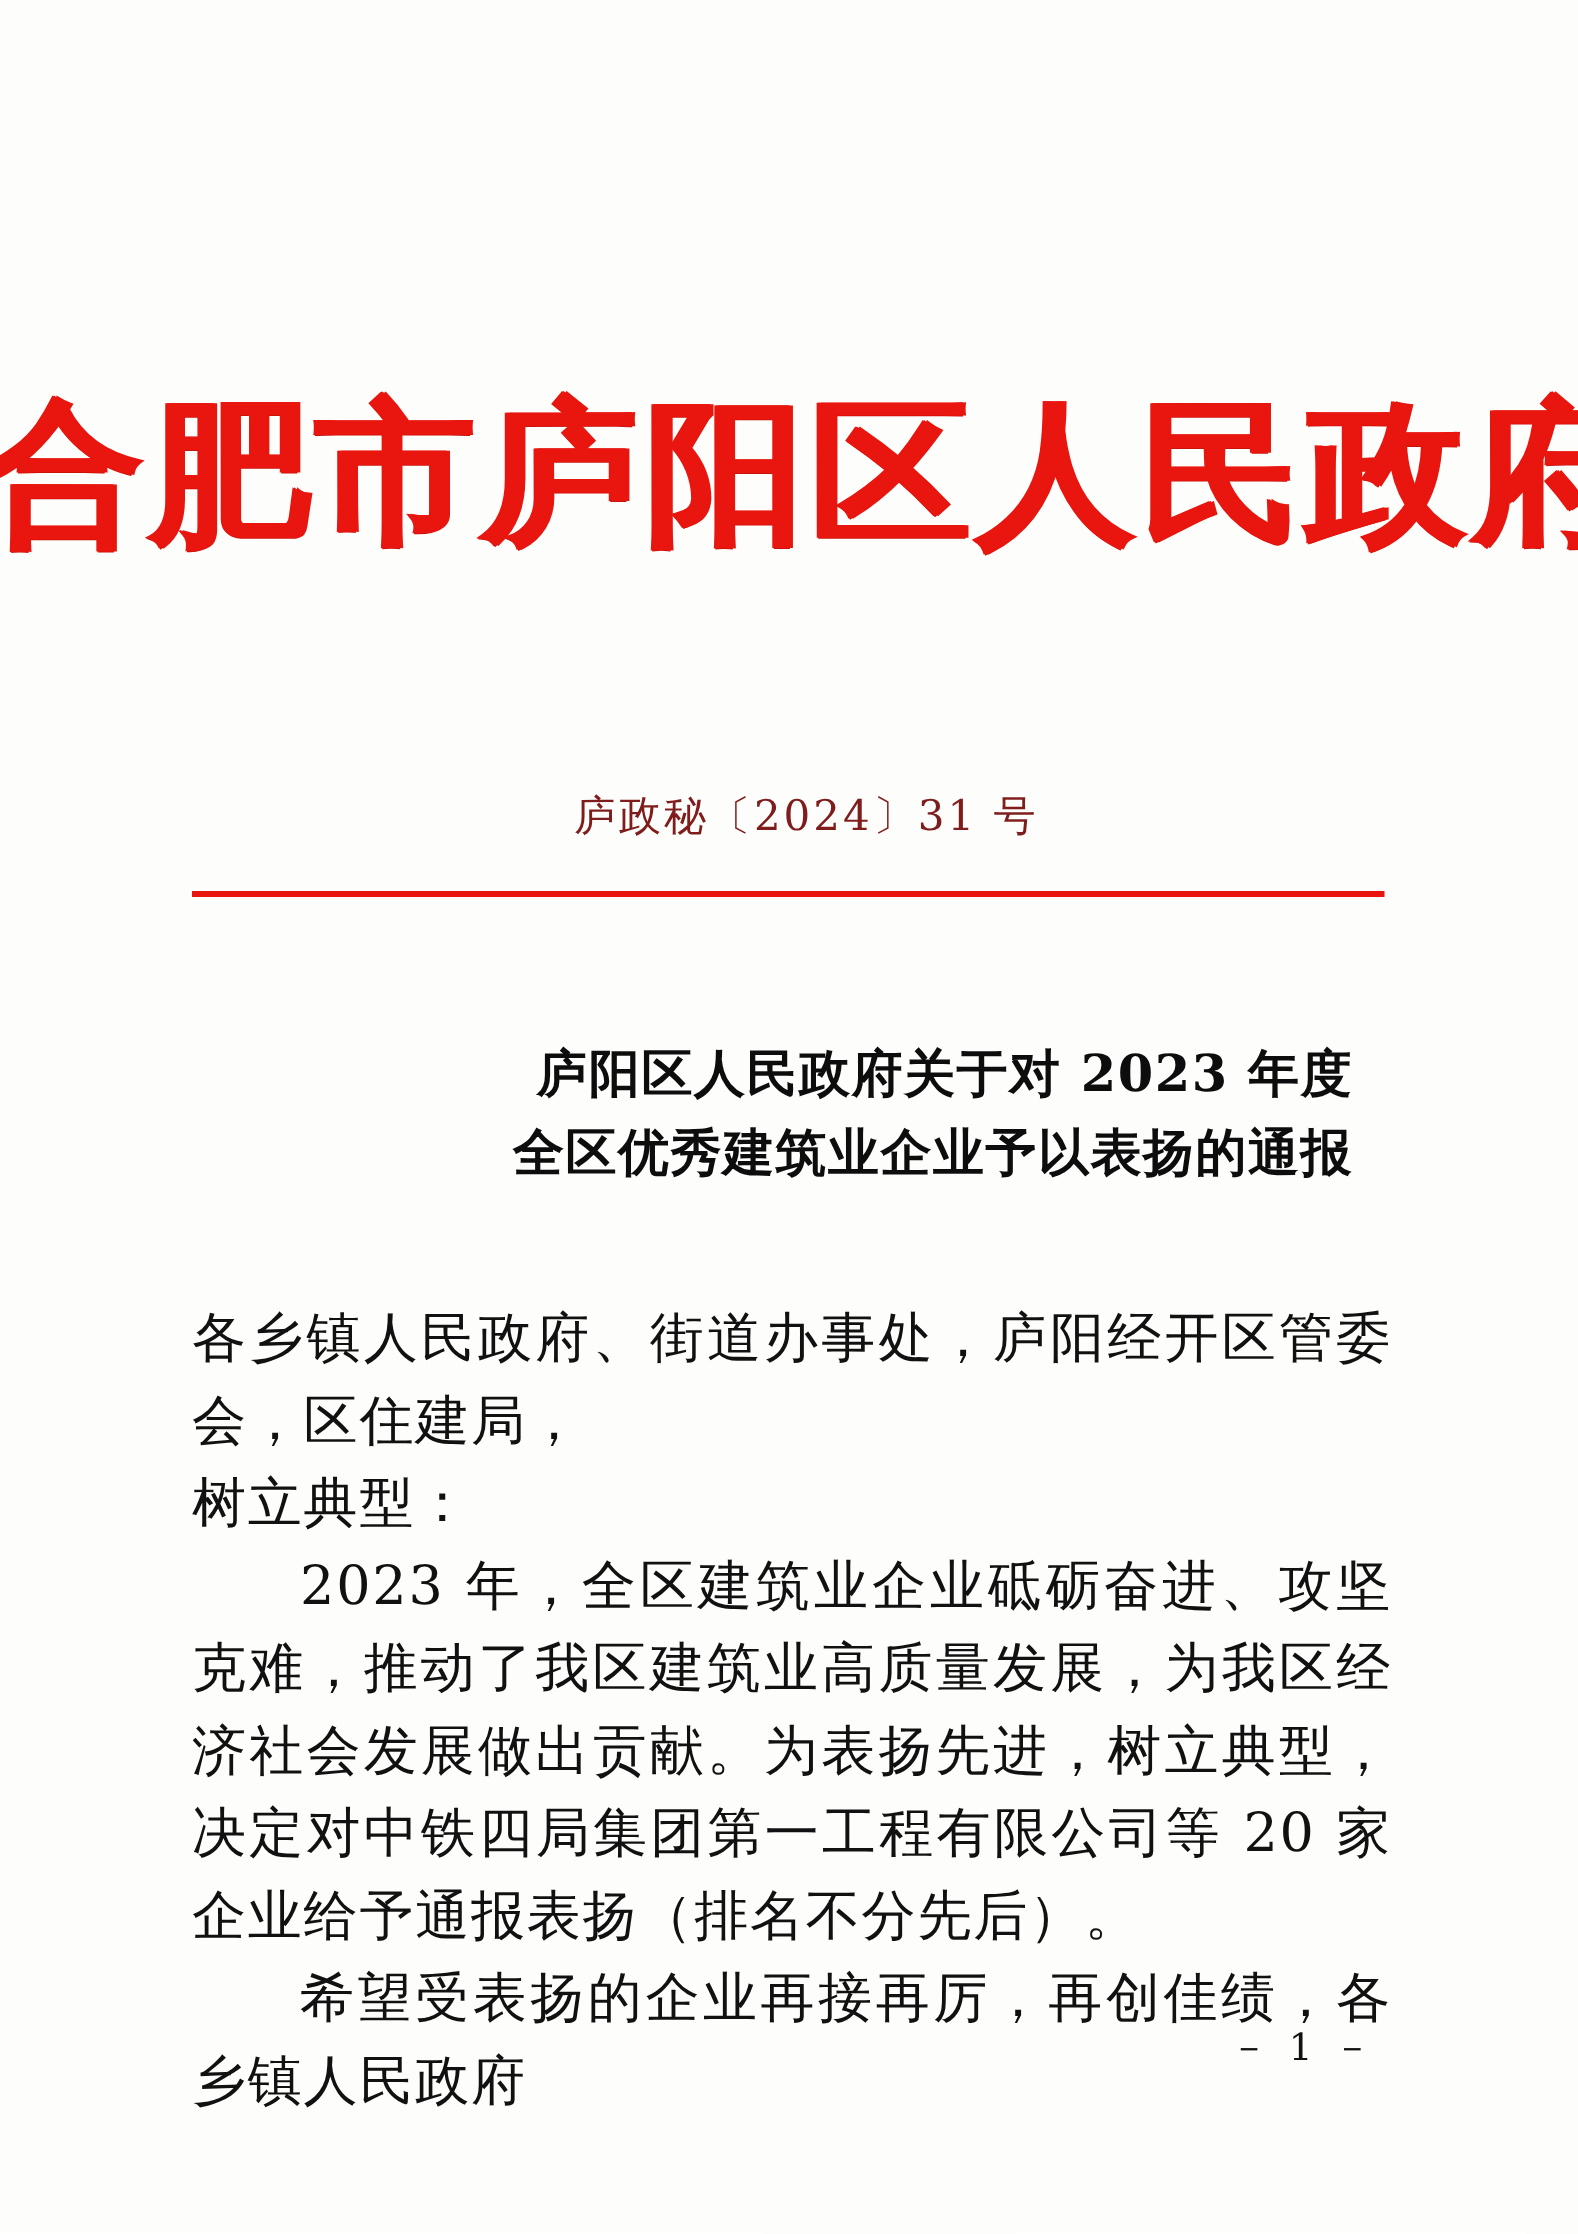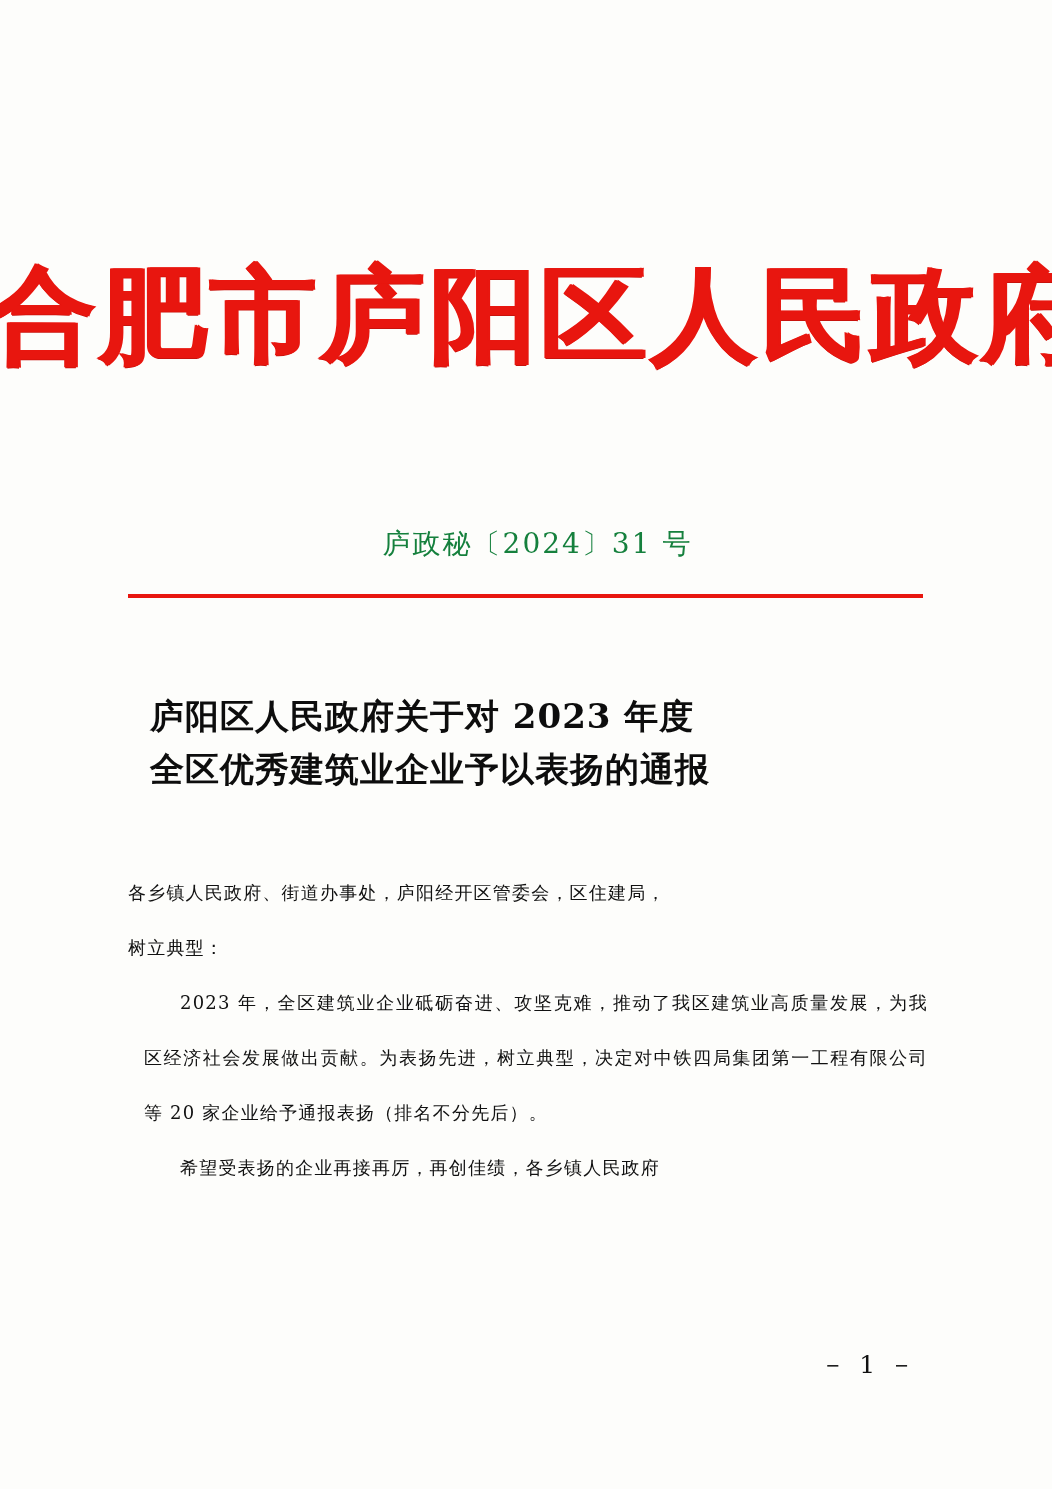"庐政秘〔2024〕31 号" .doc-number { color: #15803d -> #7f1d1d }
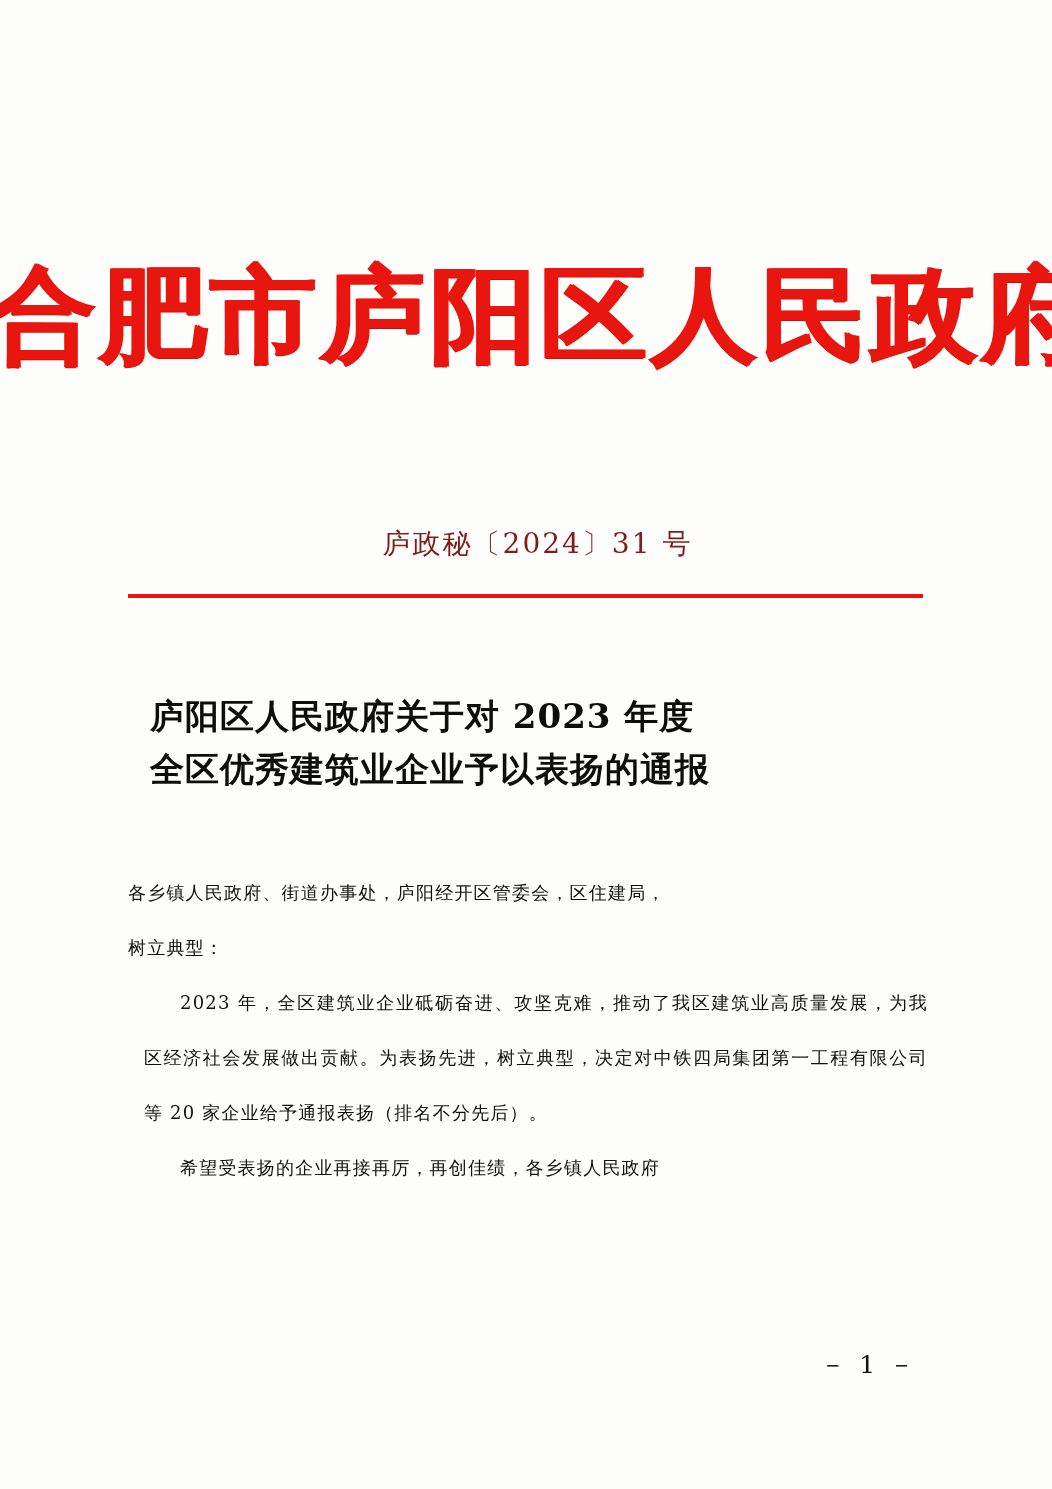"庐阳区人民政府关于对 2023 年度" .doc-title { text-align: left -> right }
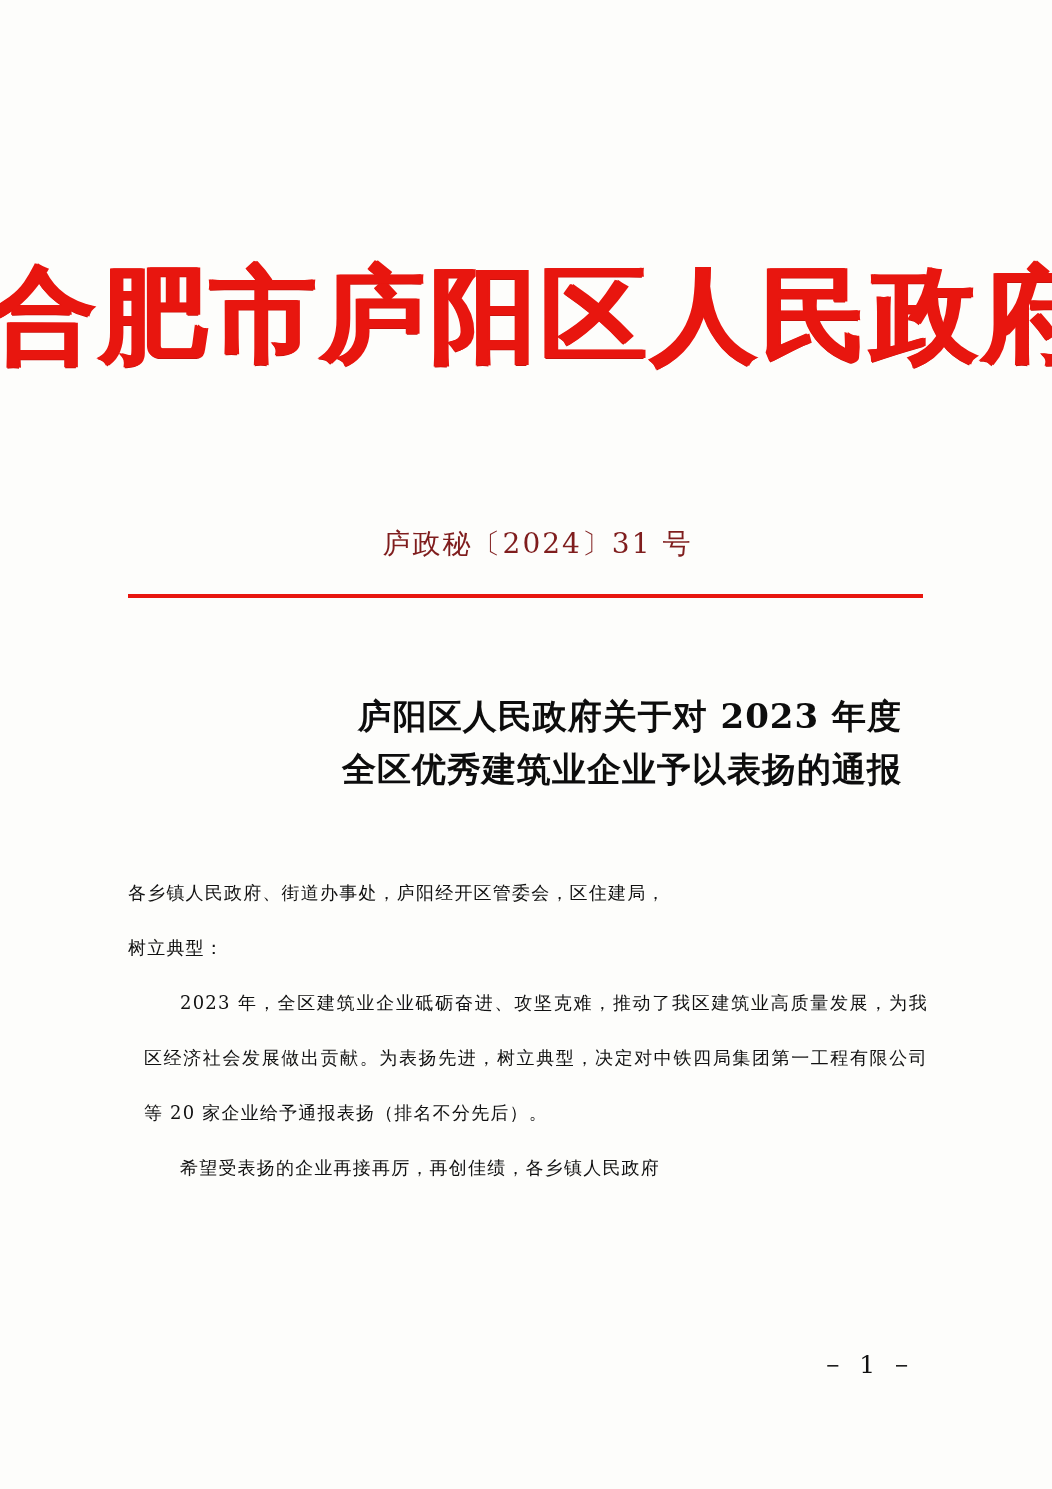"各乡镇人民政府、街道办事处，庐阳经开区管委会，区住建局，" .body-copy { font-size: 18px -> 36px }
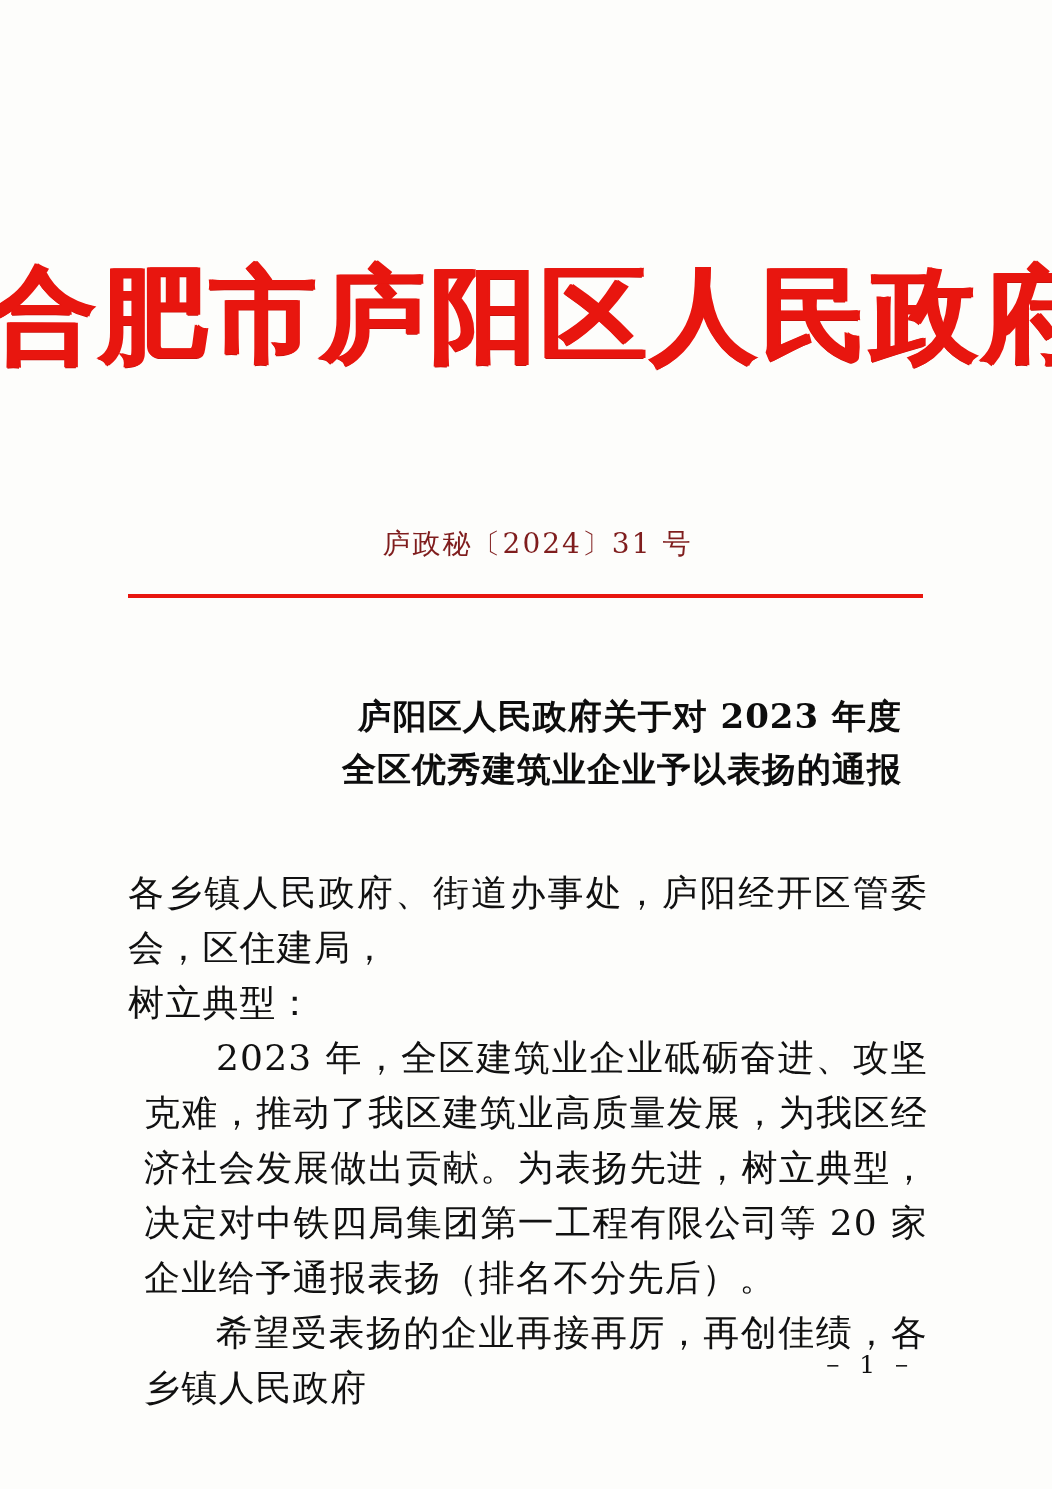"2023" .body-copy p.indent { margin-left: 16px -> none }
